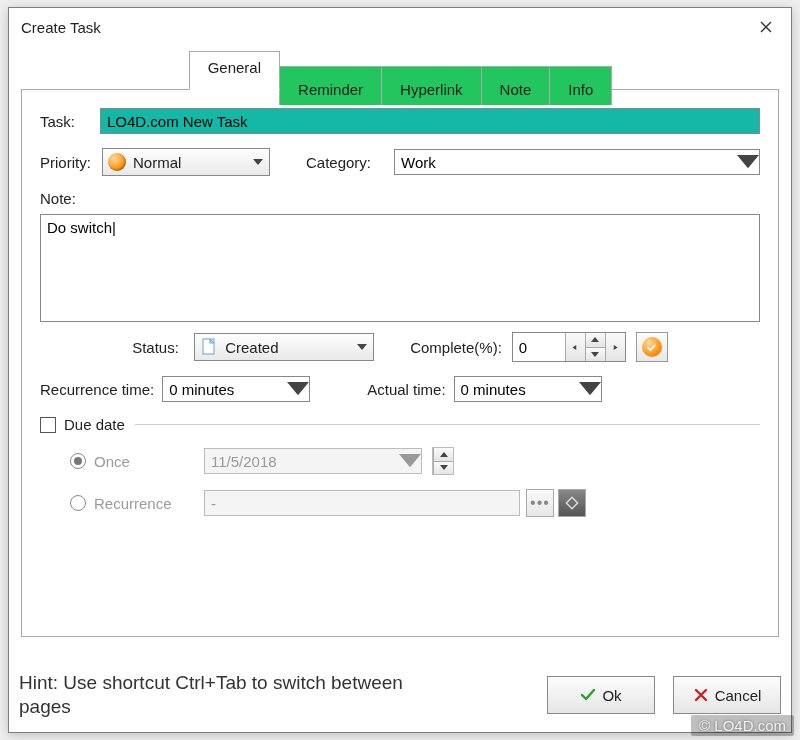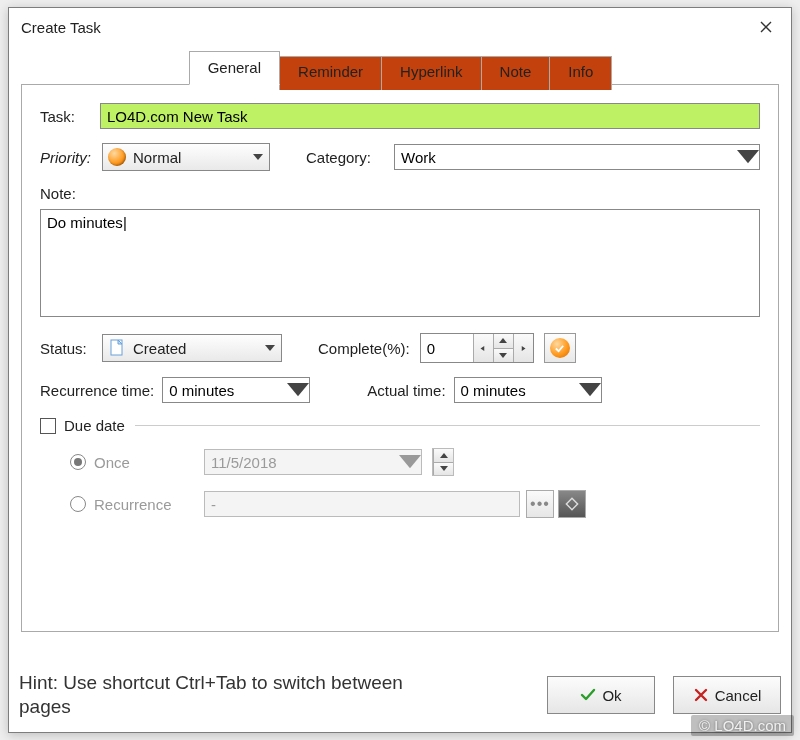"Reminder" .tab.inactive { background: #c2410c -> #22c55e; padding-top: 6px -> 14px; top: 6px -> 16px }
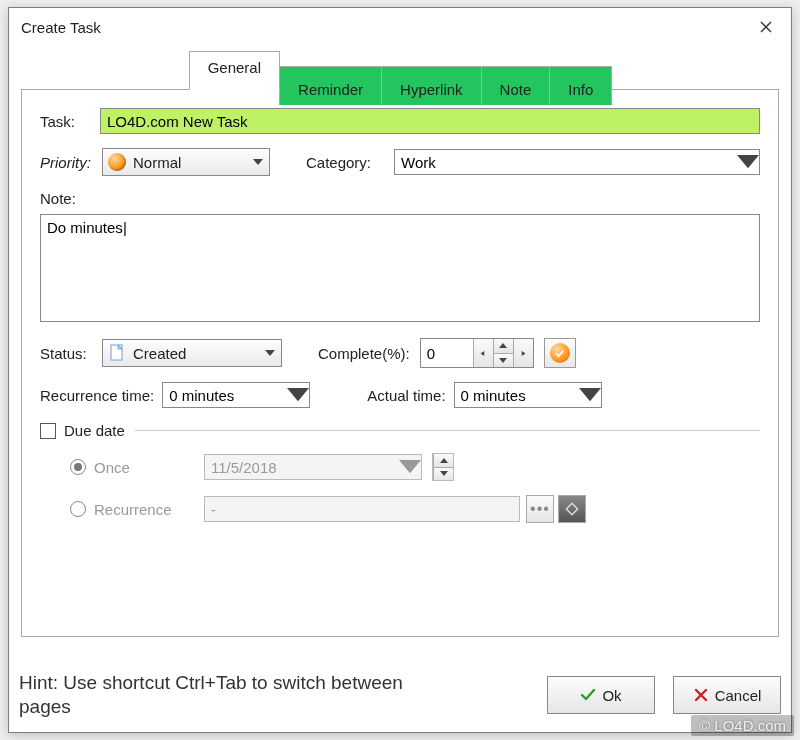"LO4D.com New Task" .input-text { background: #bef264 -> #14b8a6 }
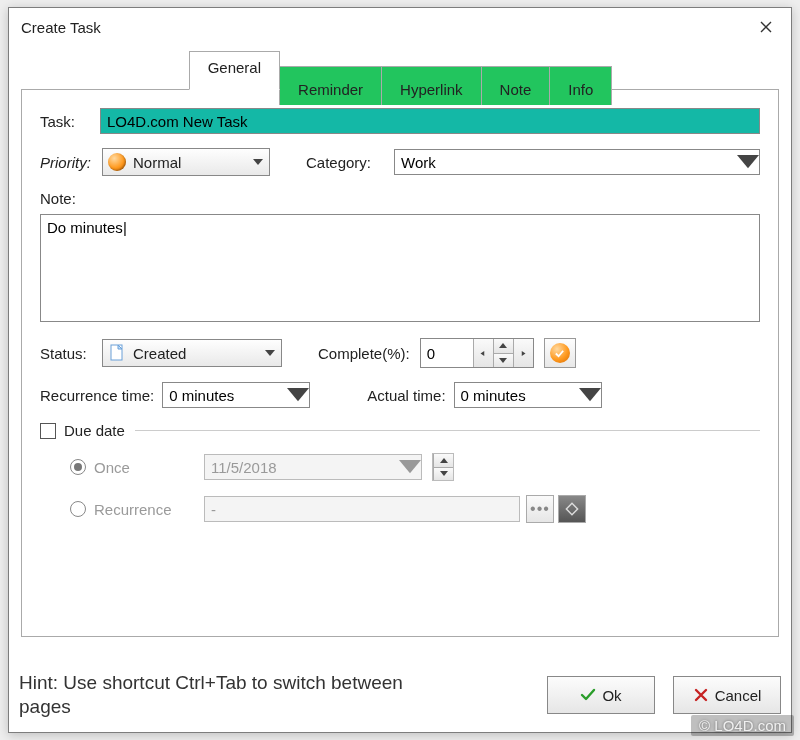"Priority:" span.lbl { font-style: italic -> none }
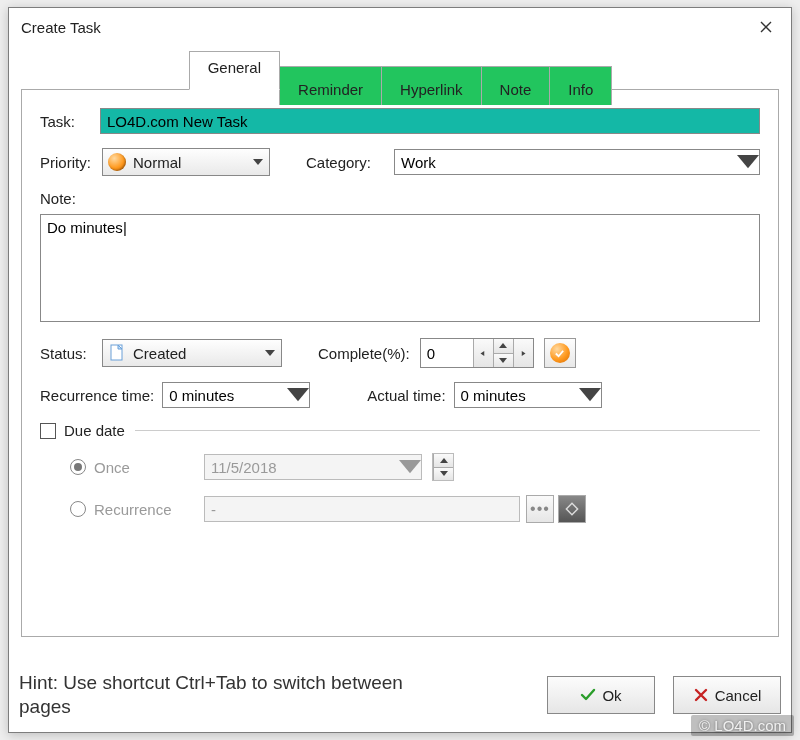"Do minutes" span.cursor-blink { text: minutes -> switch }
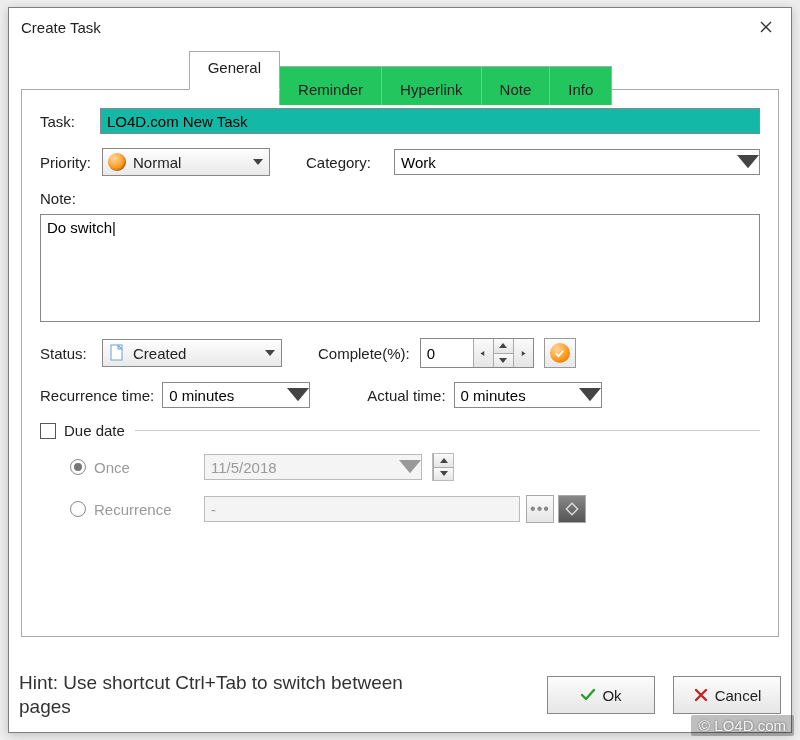"Status:" div.row { justify-content: none -> center; margin-top: 16px -> 10px }
